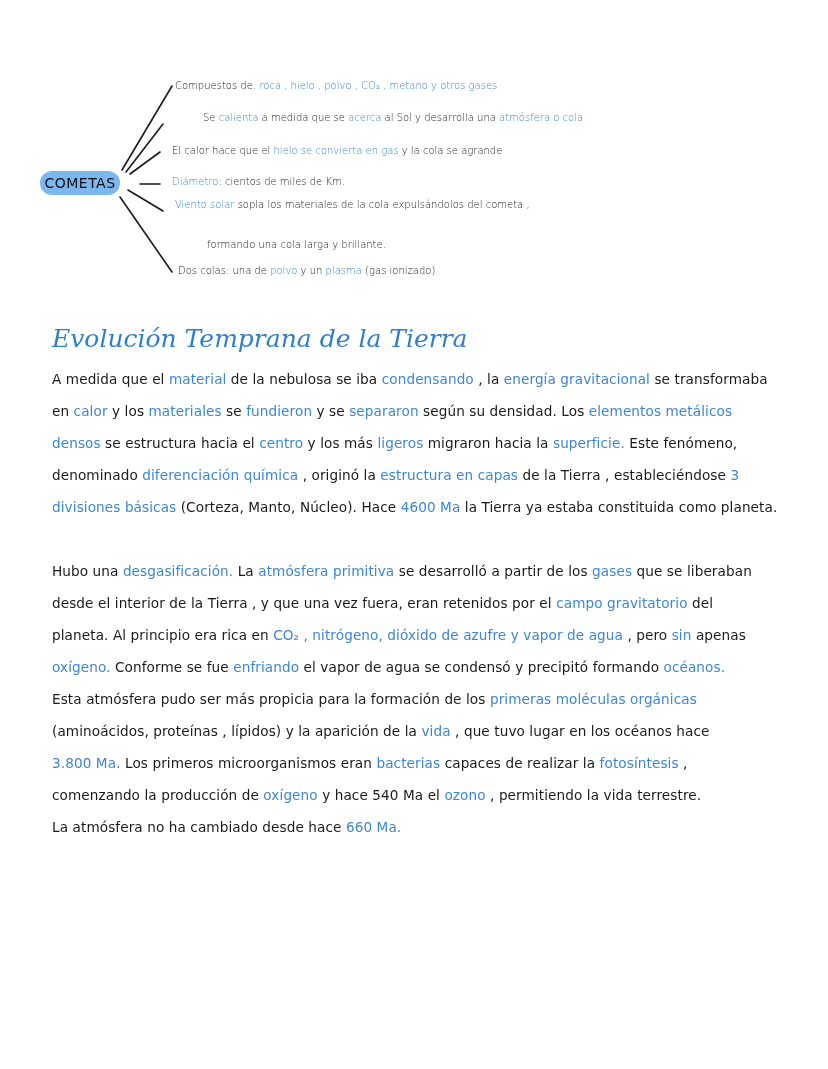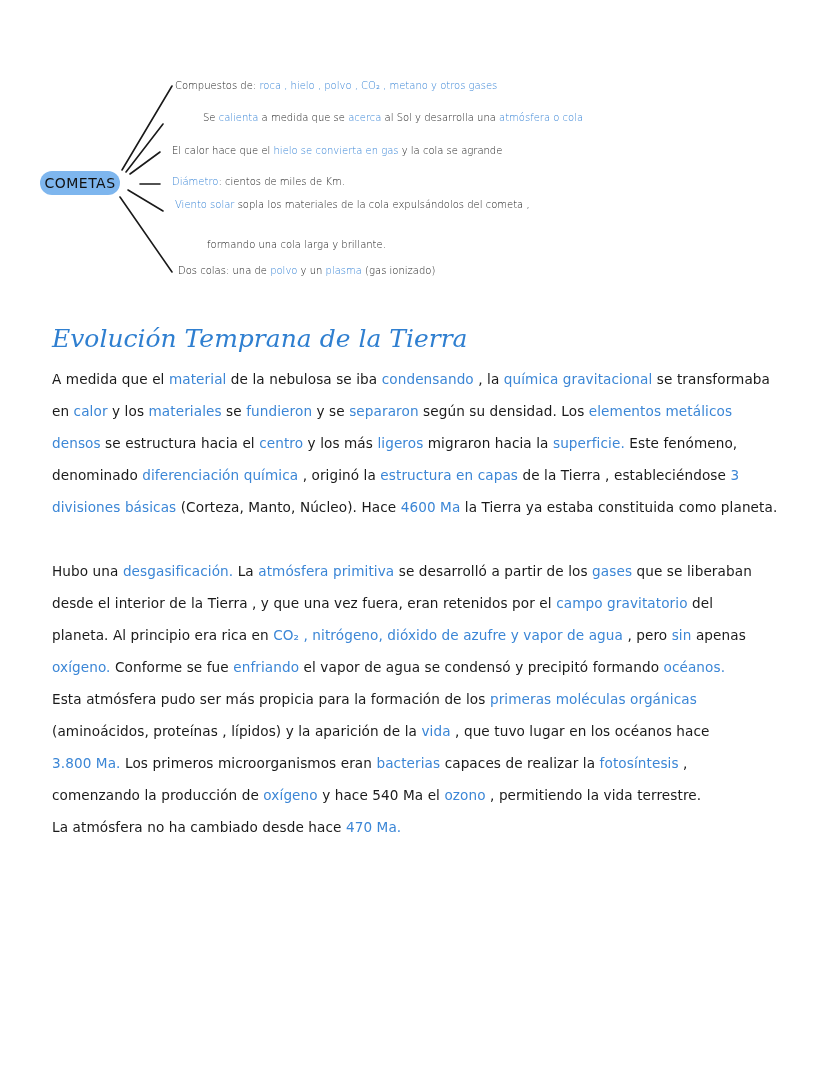"química gravitacional" span.hl { text: química -> energía }
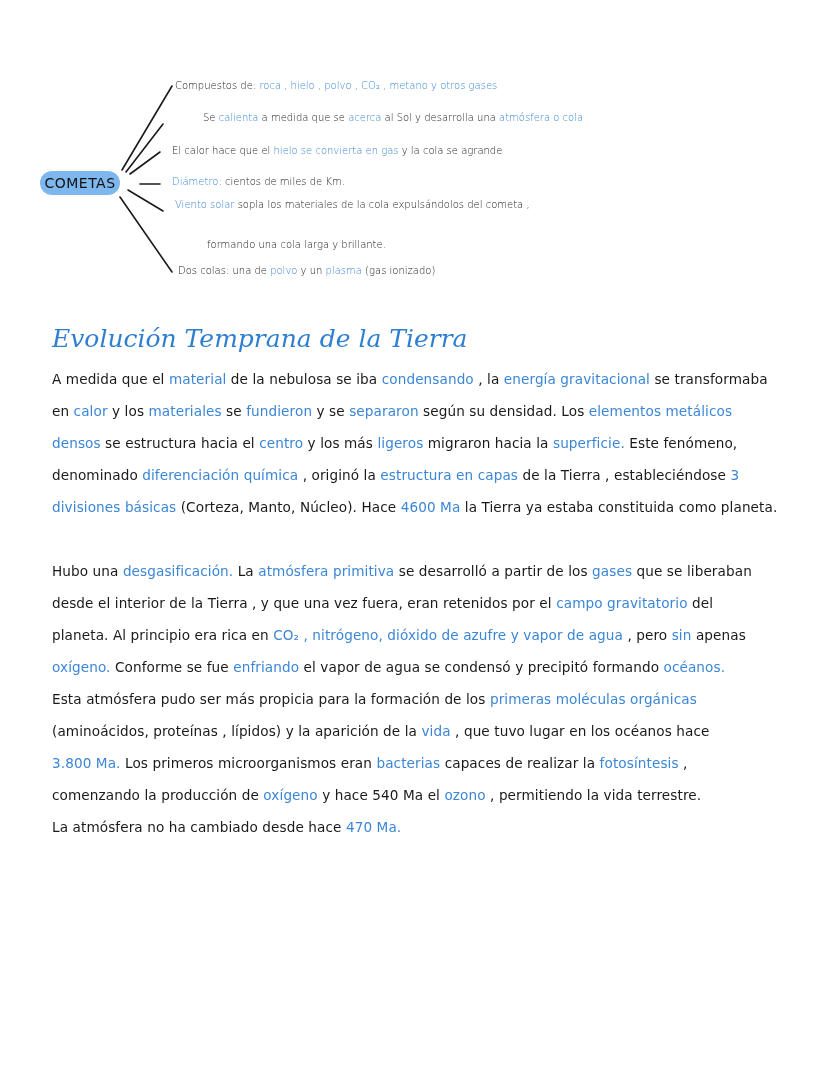"470 Ma." span.hl { text: 470 -> 660 }
